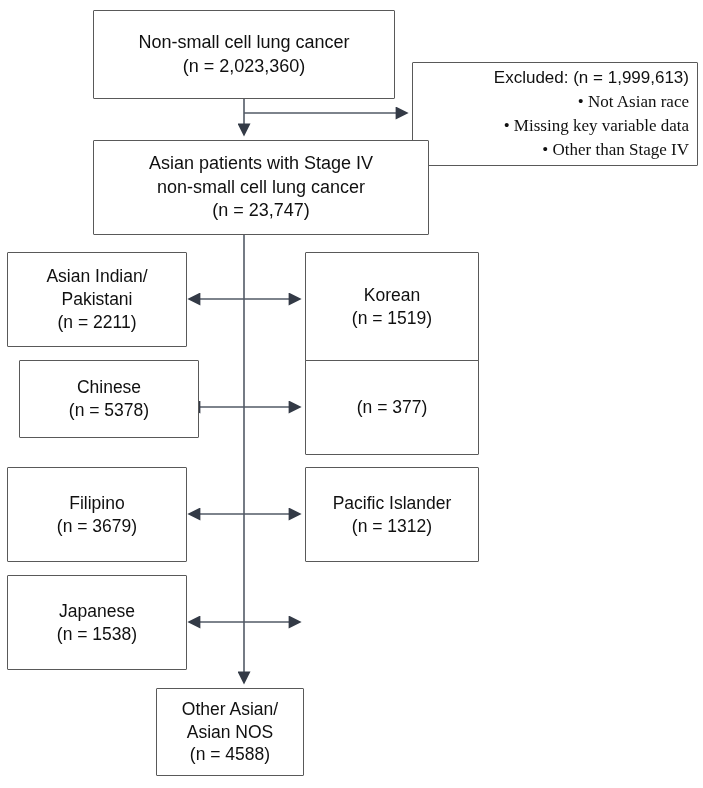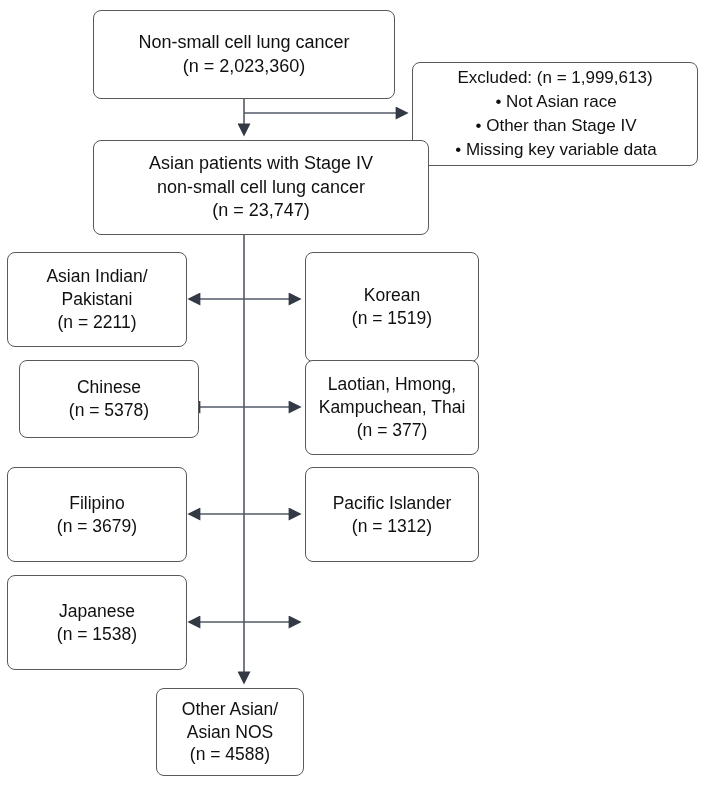"Non-small cell lung cancer" .box { border-radius: 8px -> 1px }
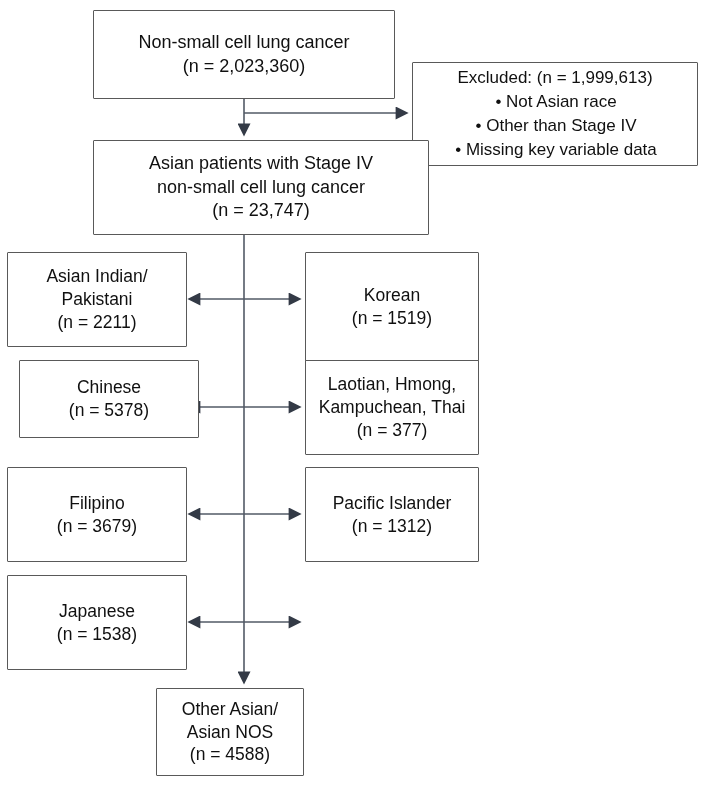"Excluded: (n = 1,999,613)" .excl { align-items: center -> flex-end }
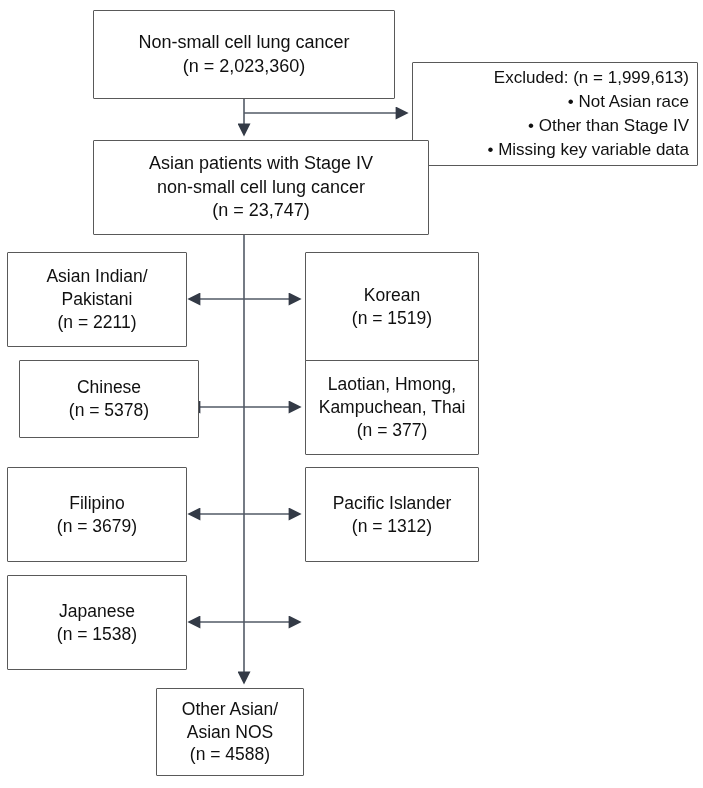"• Not Asian race" .excl .bullet { font-family: none -> Liberation Serif, serif }
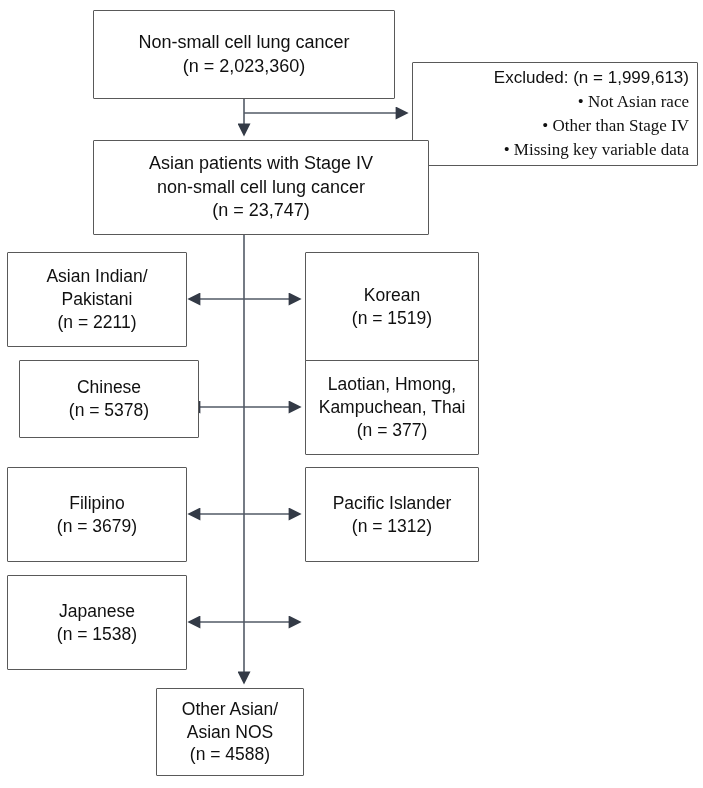"• Other than Stage IV" div.bullet { order: before "• Missing key variable data" -> after "• Missing key variable data" }
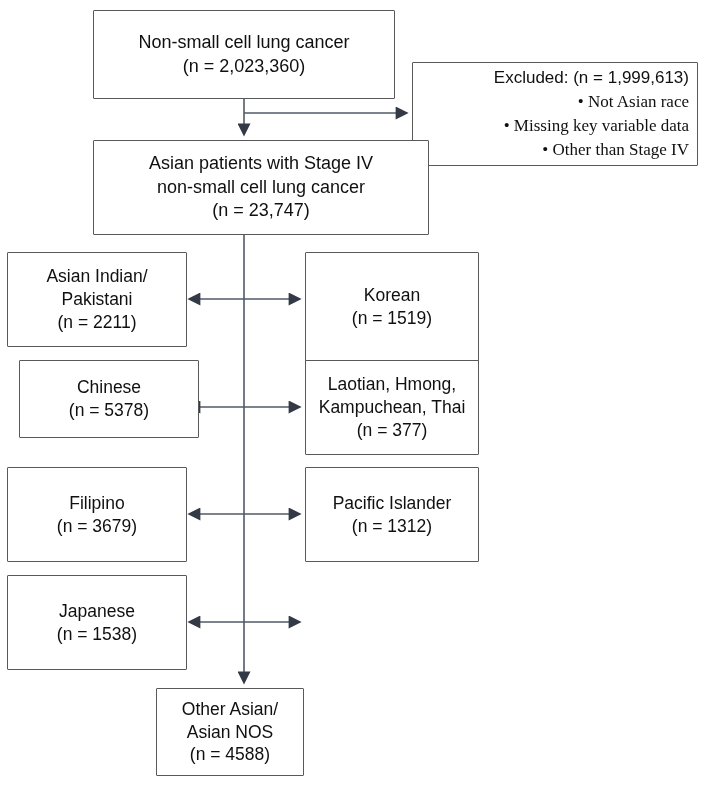"Laotian, Hmong, Kampuchean, Thai" div.lbl { html: <div>Laotian, Hmong, Kampuchean, Thai</div> -> none }
